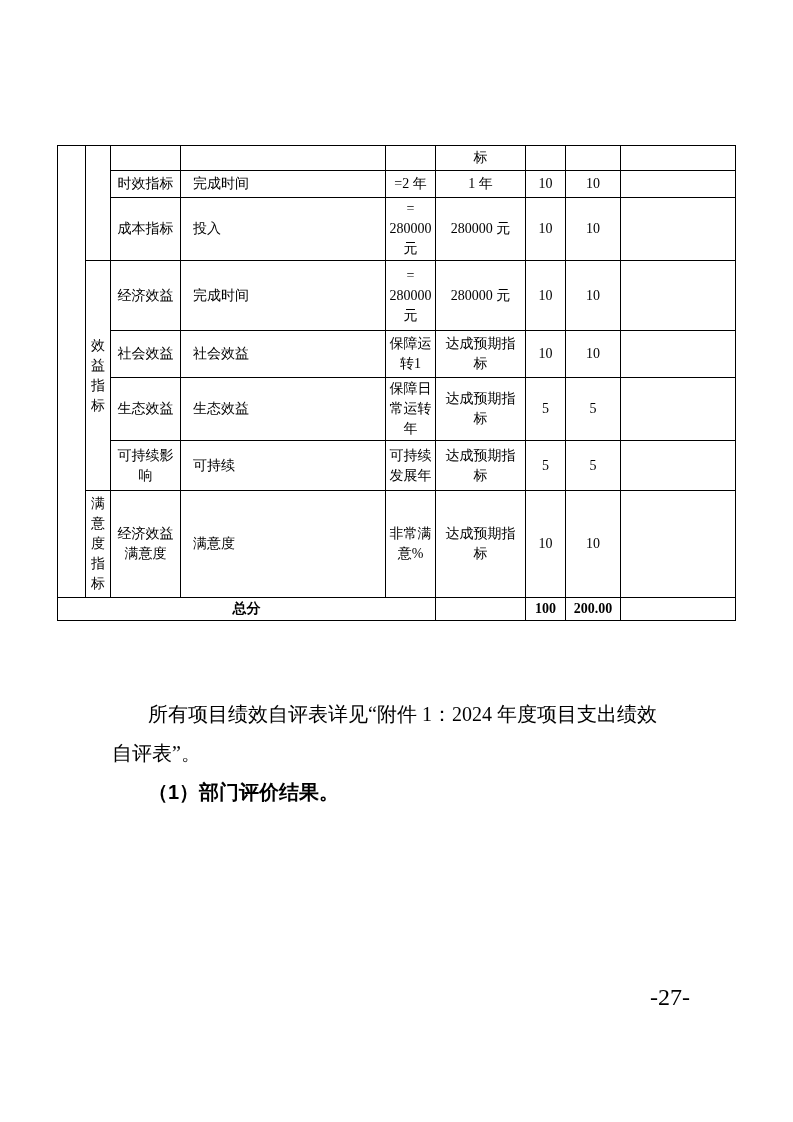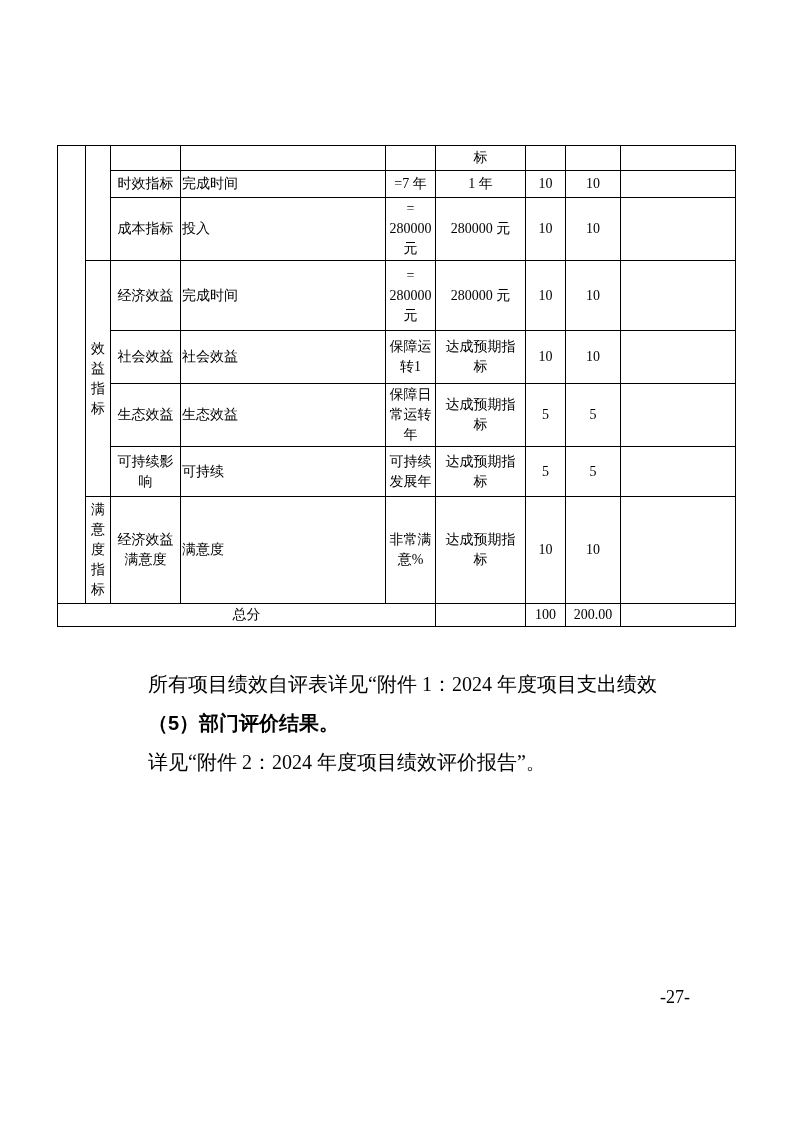"完成时间" table.perf td.name { padding-left: 1px -> 12px }
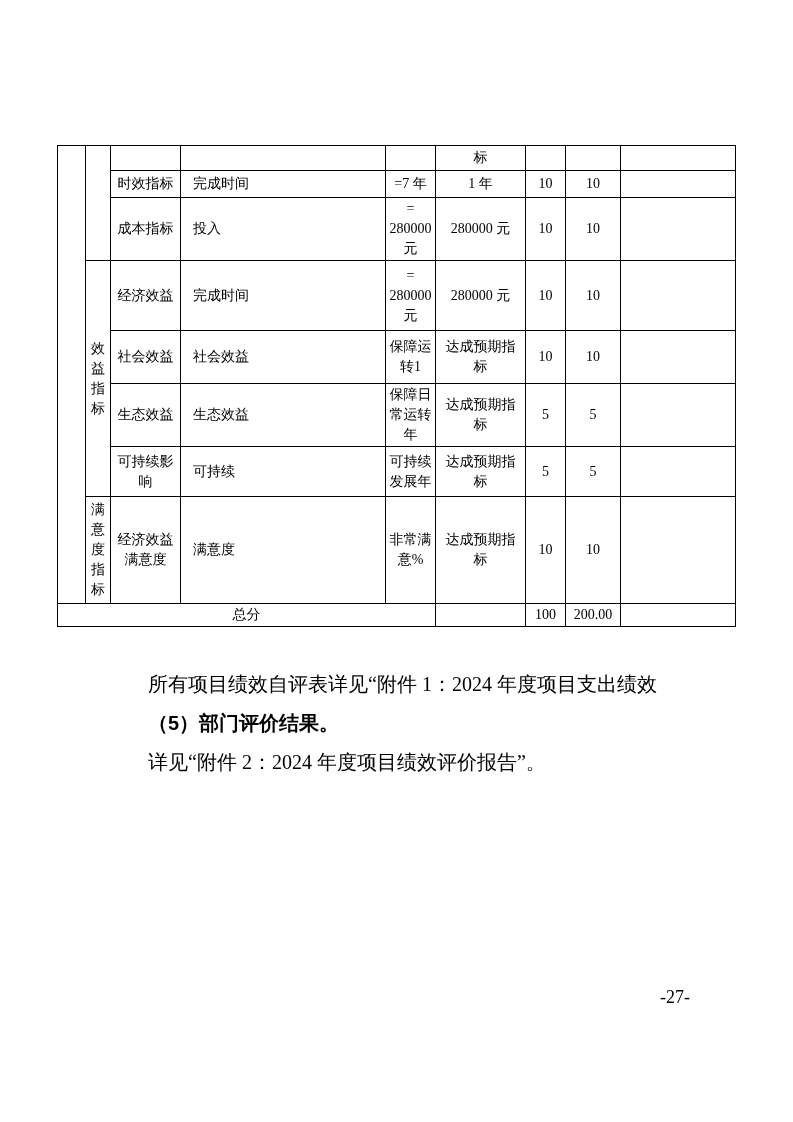"=7 年" td { text: 7 -> 2 }
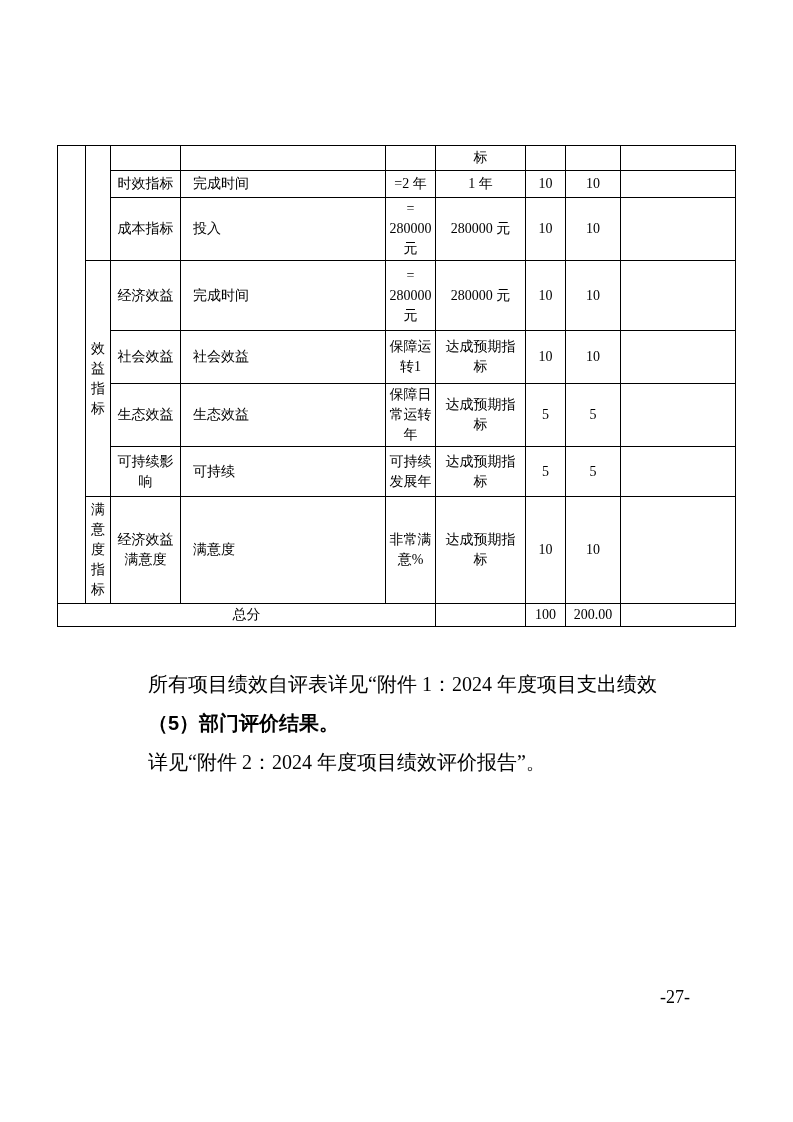"社会效益" tr { height: 53px -> 47px }
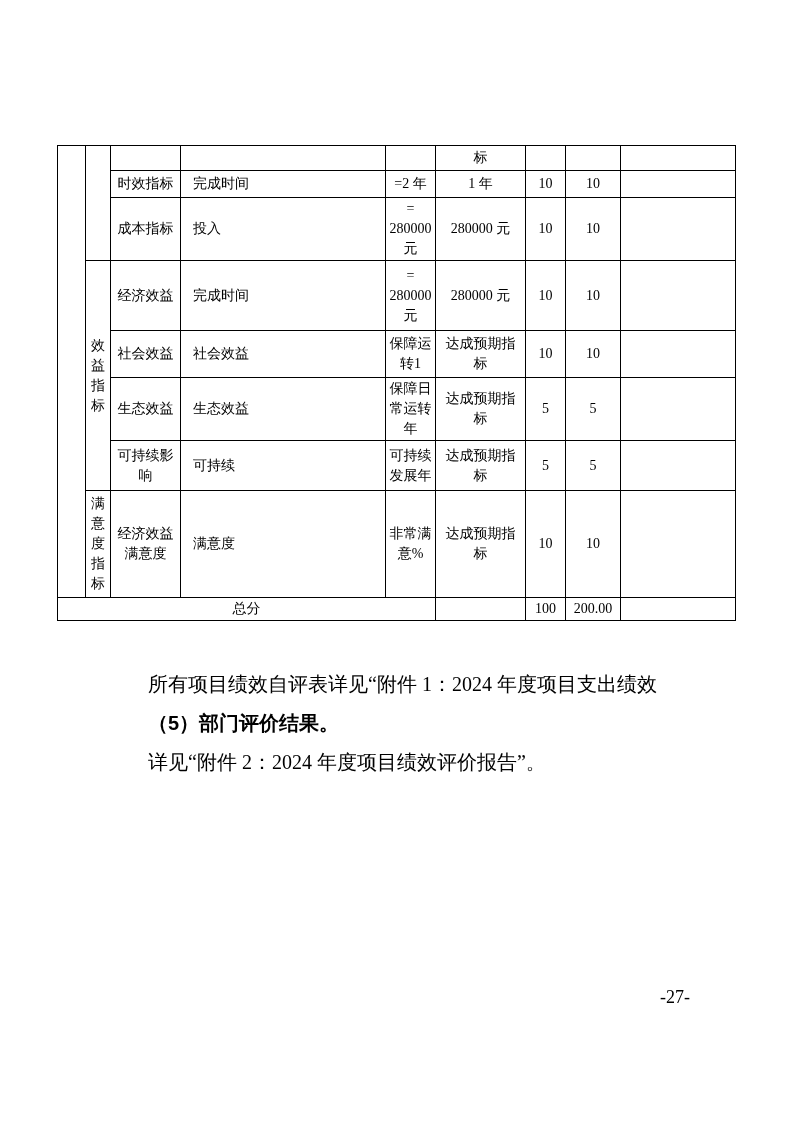"总分" table.perf tr.total-row td { font-weight: normal -> bold }
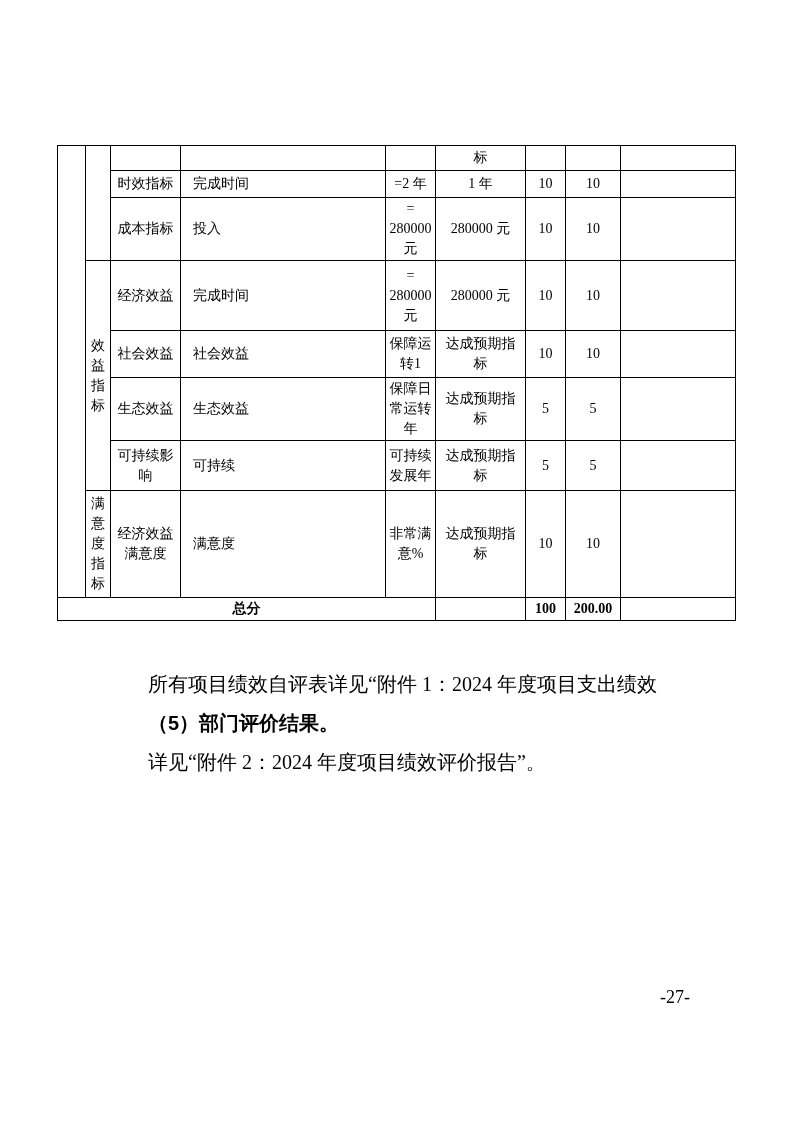"所有项目绩效自评表详见“附件 1：2024 年度项目支出绩效" .textblock { top: 665px -> 695px }
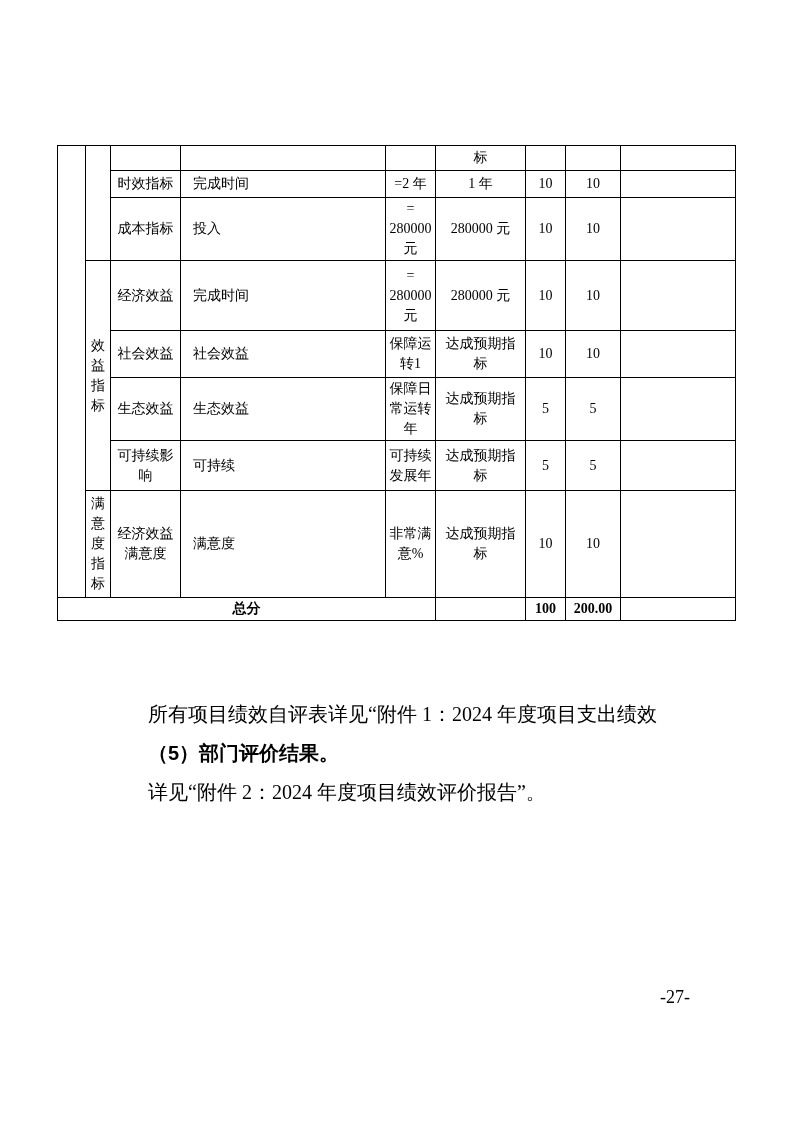"自评表”。" div.line { html: none -> <div>自评表”。</div> }
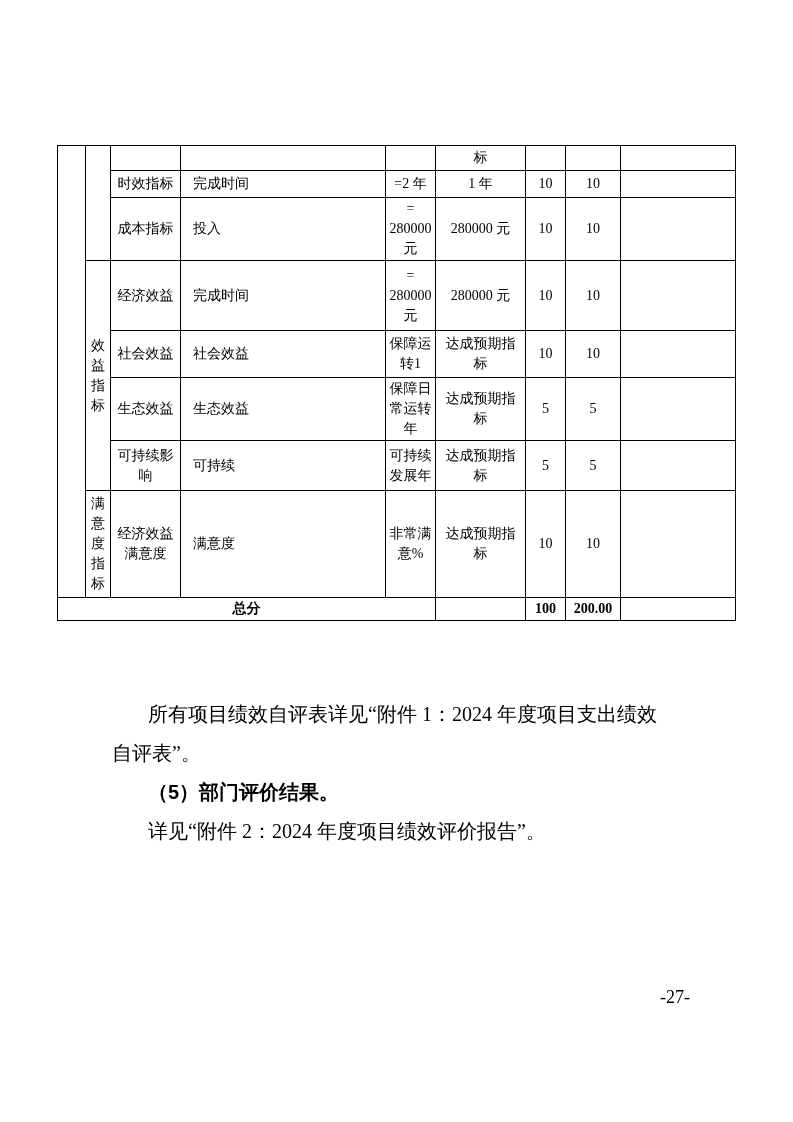"（5）部门评价结果。" div.line { text: 5 -> 1 }
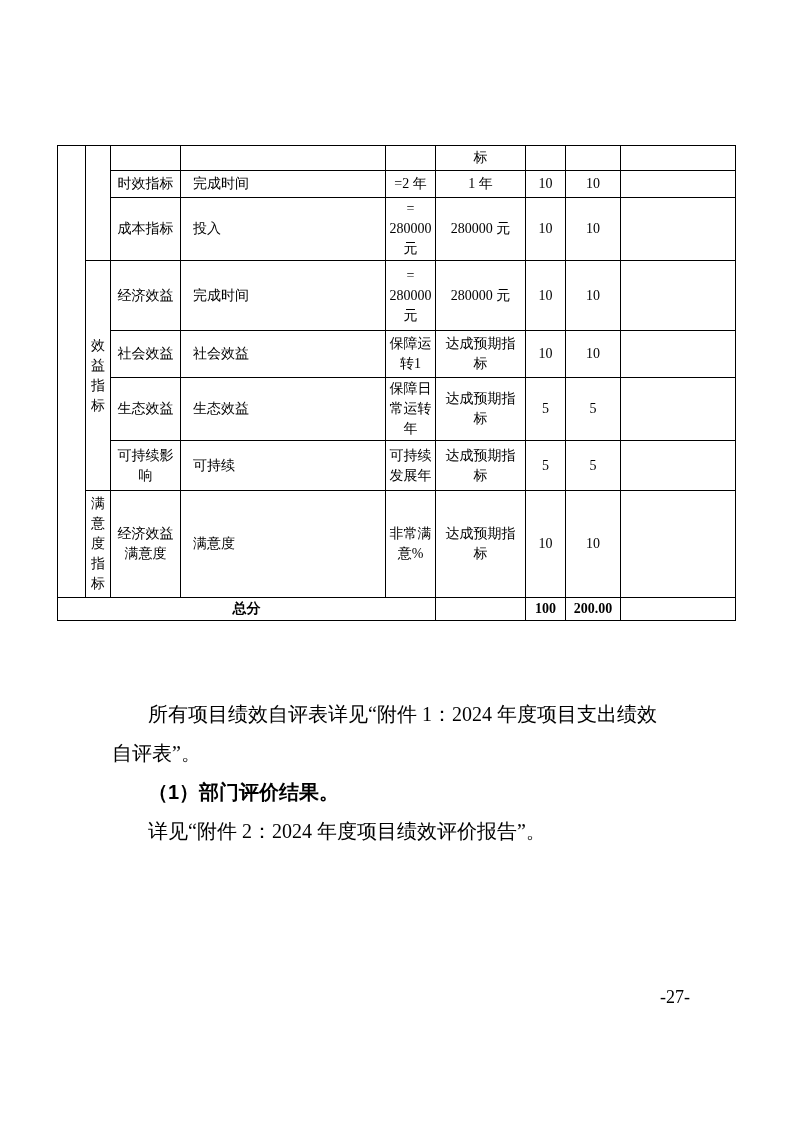"详见“附件 2：2024 年度项目绩效评价报告”。" div.line { html: <div>详见“附件 2：2024 年度项目绩效评价报告”。</div> -> none }
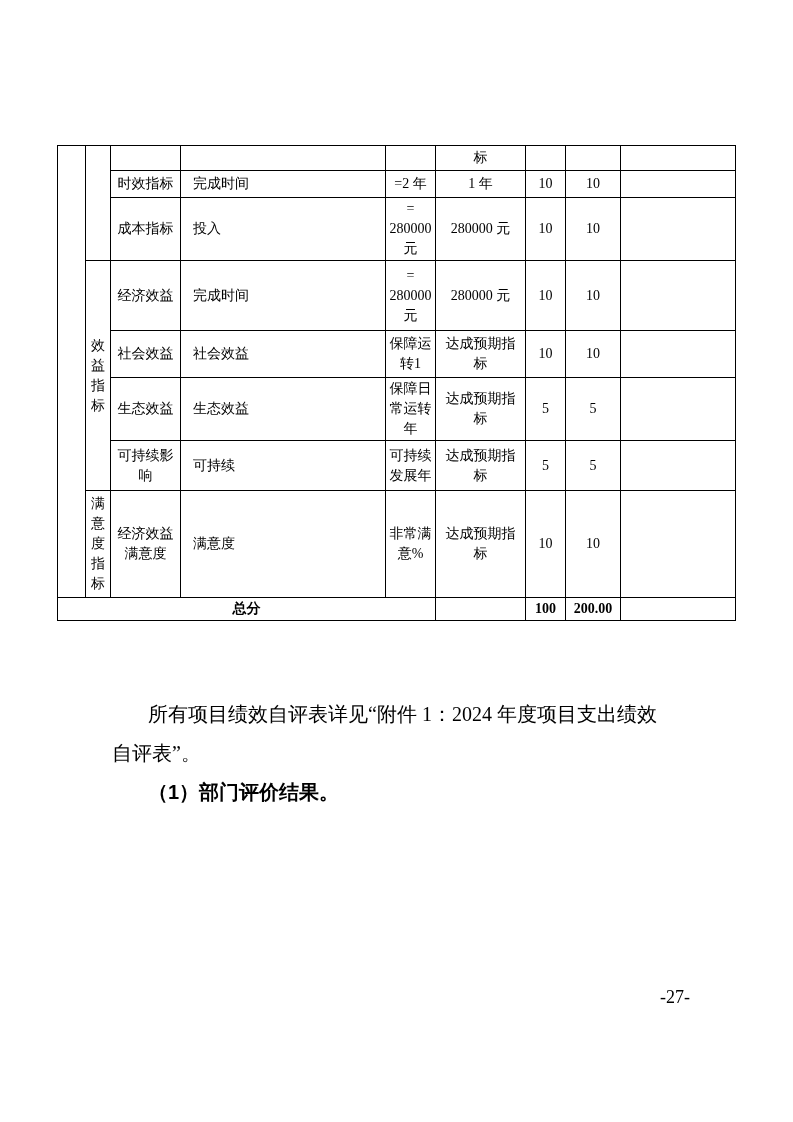"-27-" .pageno { font-size: 18px -> 24px }
